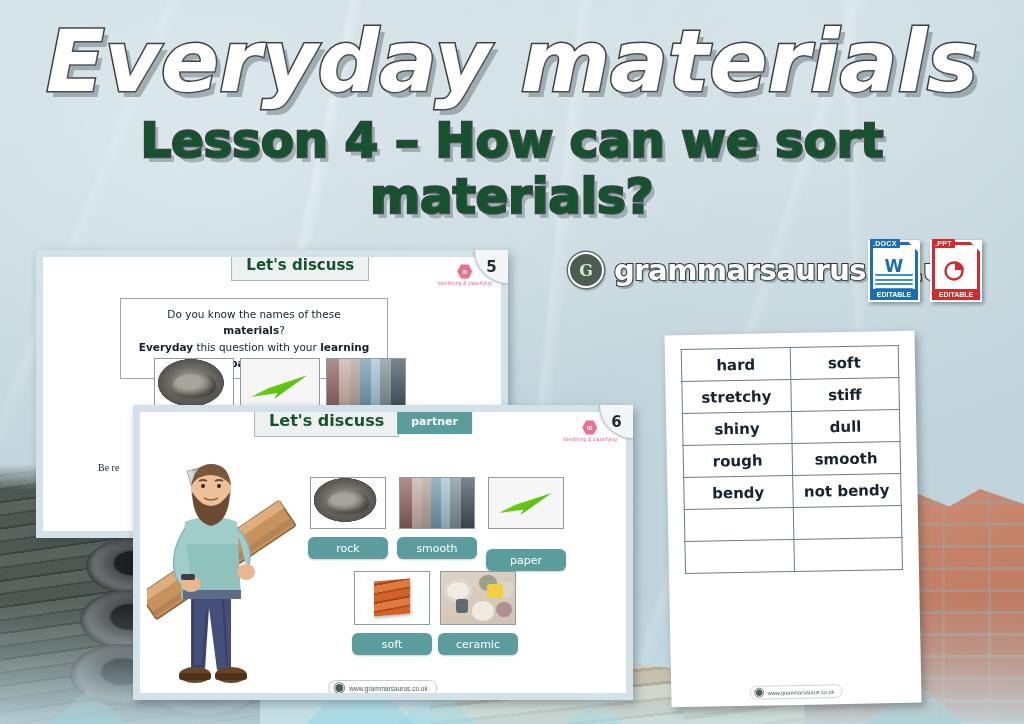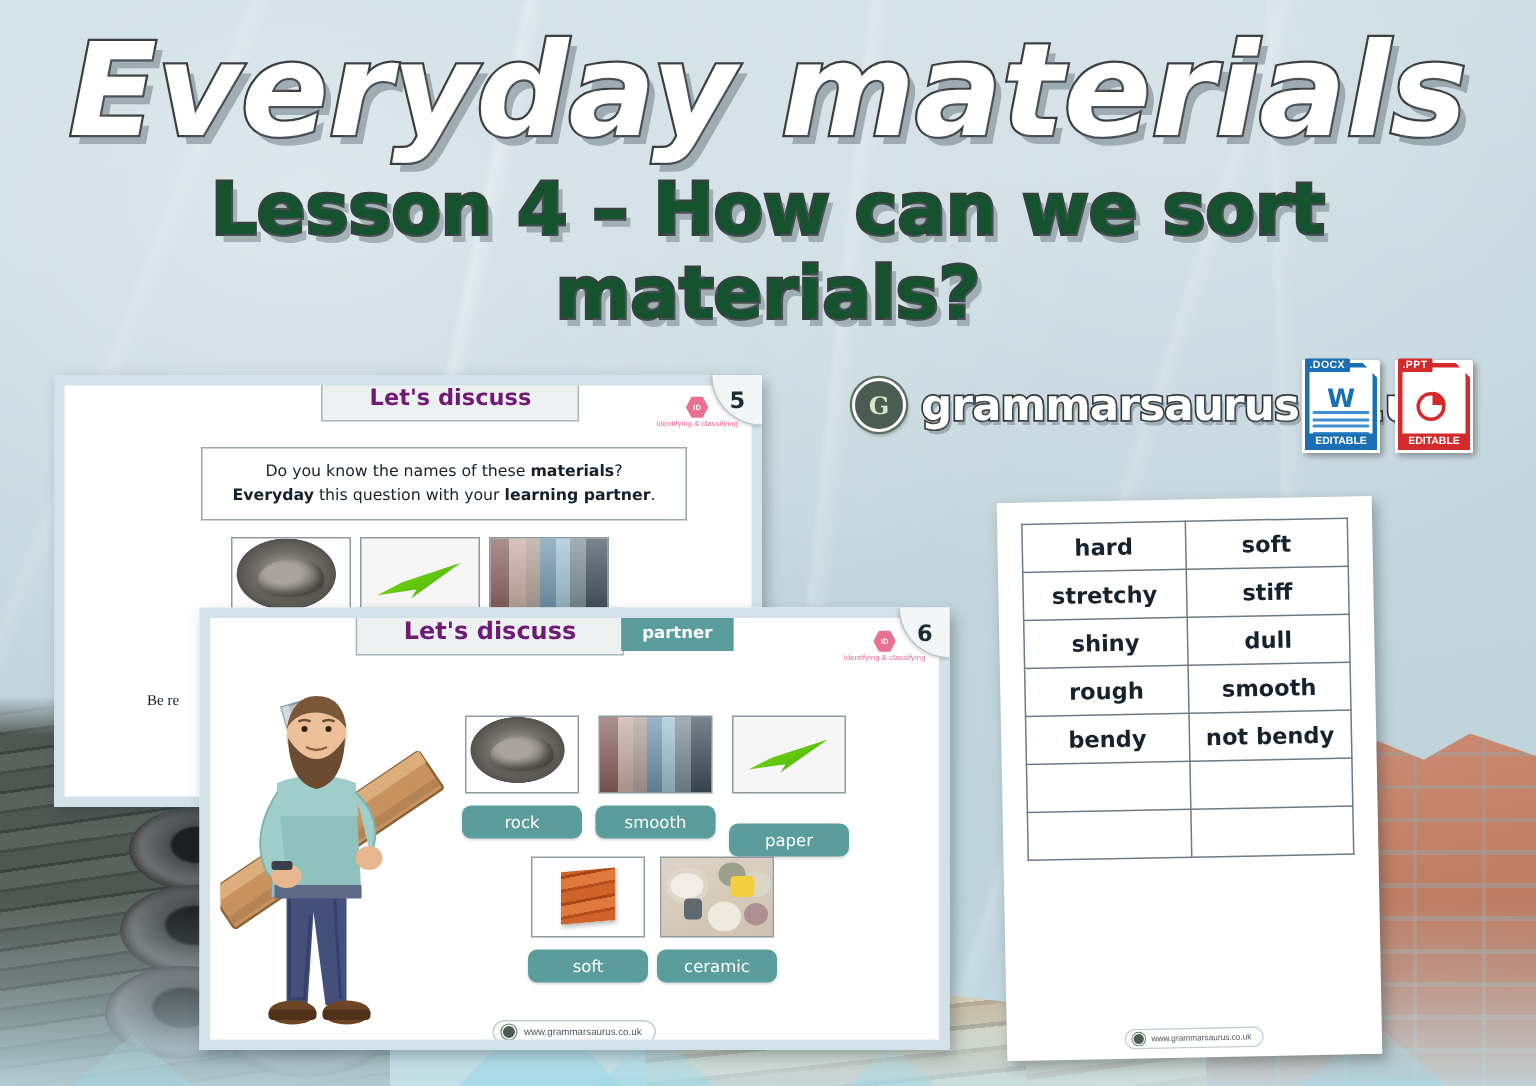"Let's discuss" .hdr-box { color: #701a75 -> #14532d; padding: 5px 31px 6px -> 5px 14px 6px }
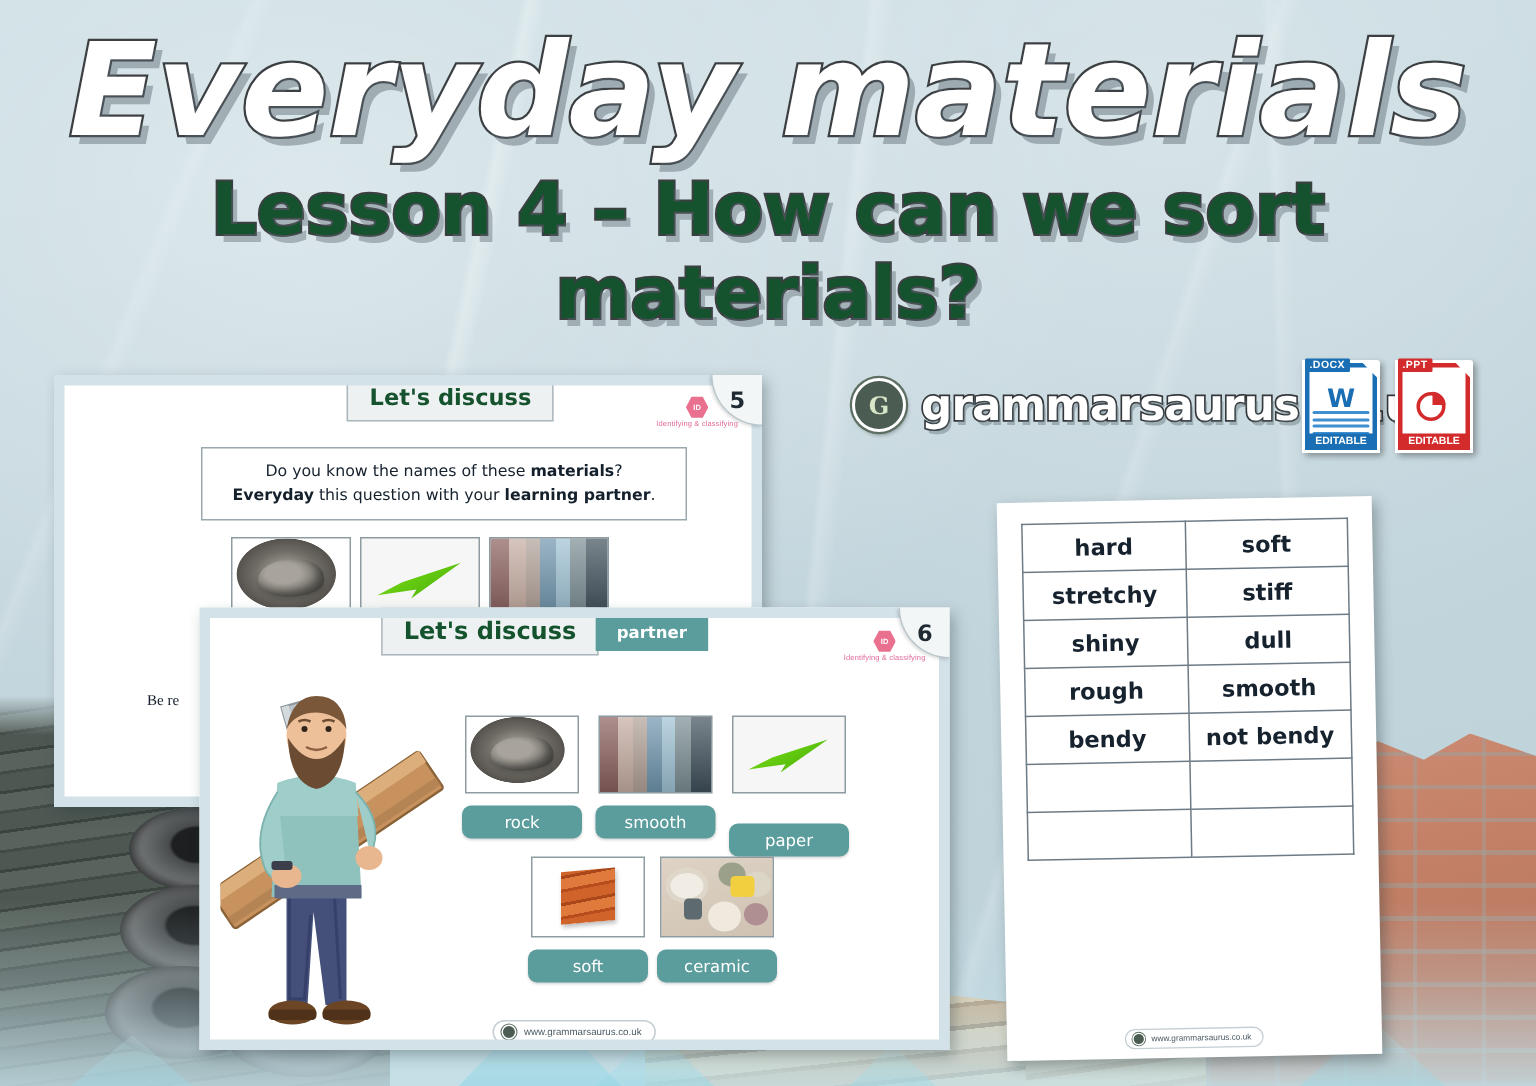"Do you know the names" div.qbox { left: 98px -> 84px; width: 324px -> 268px }
